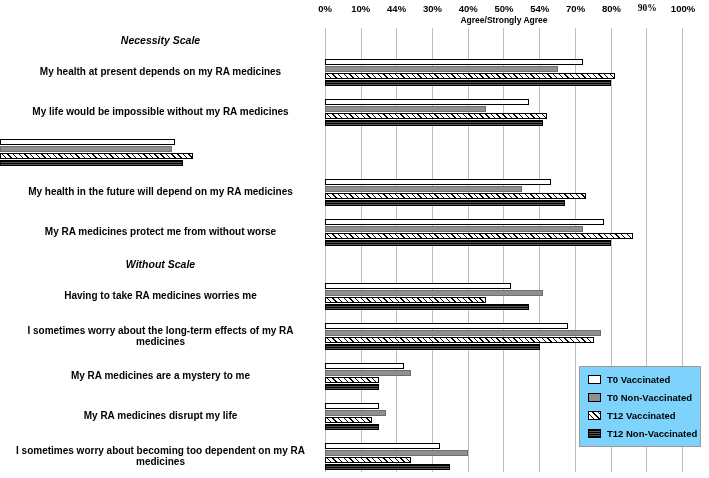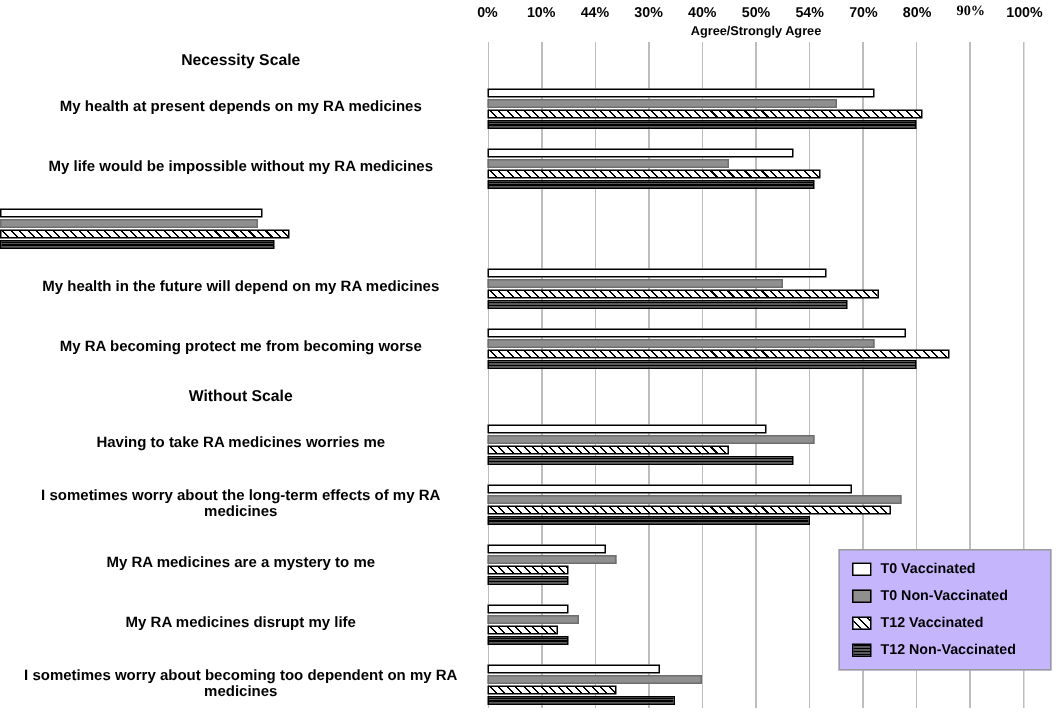"Necessity Scale" .row-header { font-style: none -> italic }
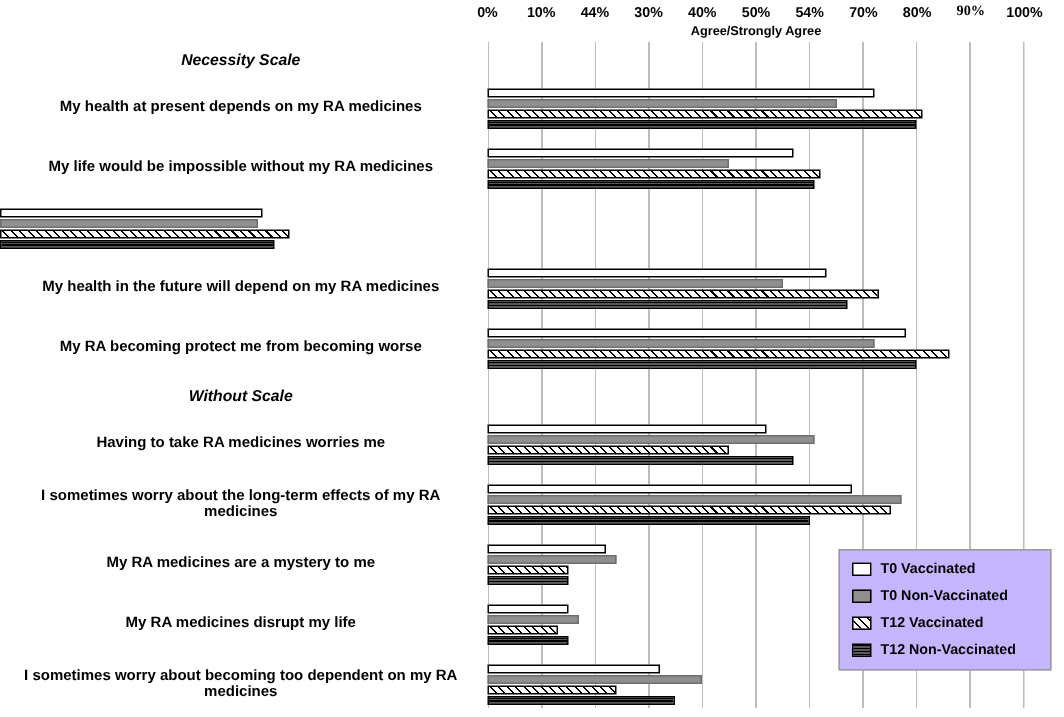"My RA becoming protect me" div.label-cell { text: becoming protect me from becoming -> medicines protect me from without }
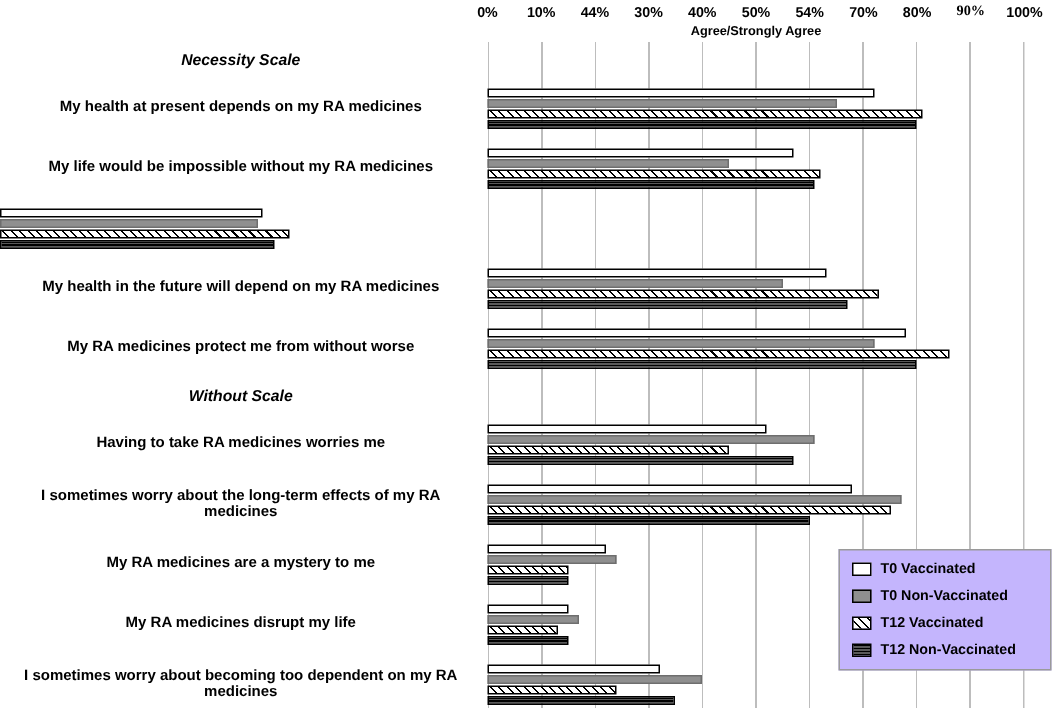"T0 Vaccinated" .legend { background: #c4b5fd -> #7dd3fc; width: 142px -> 122px }
